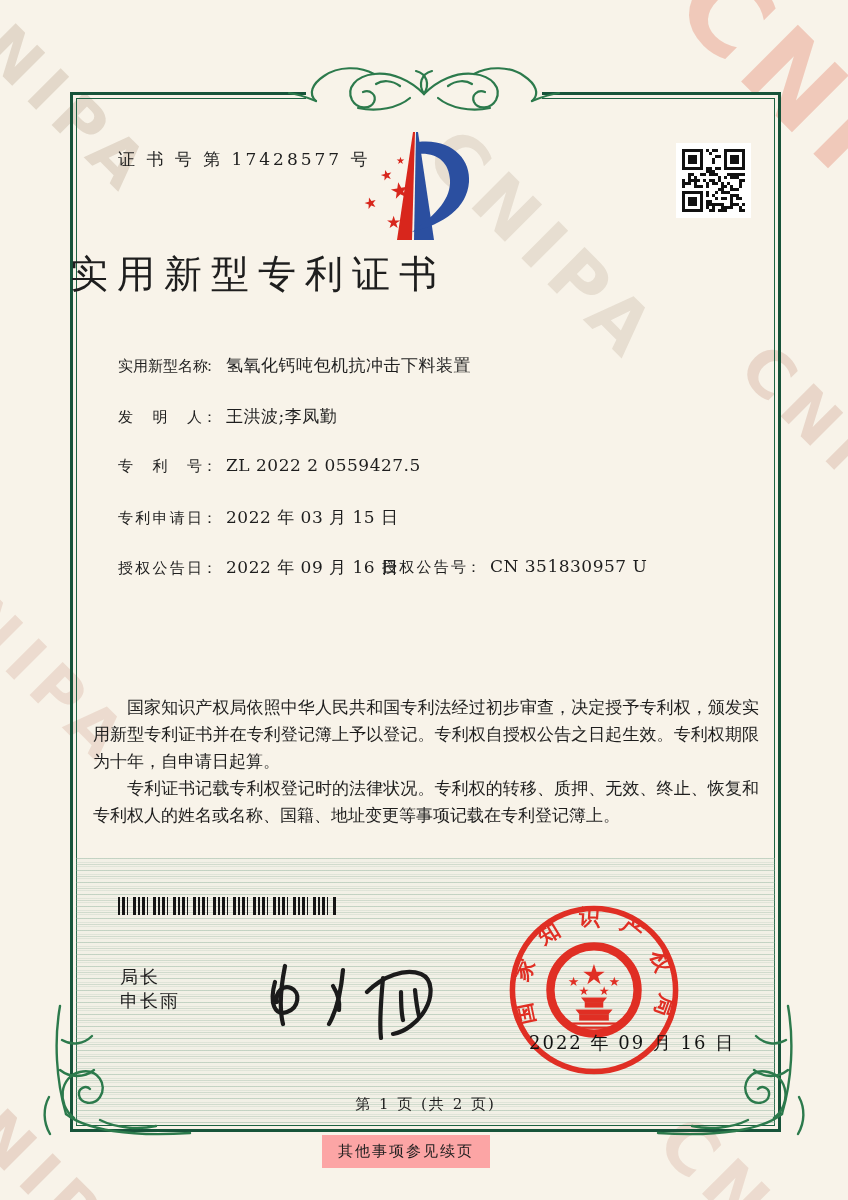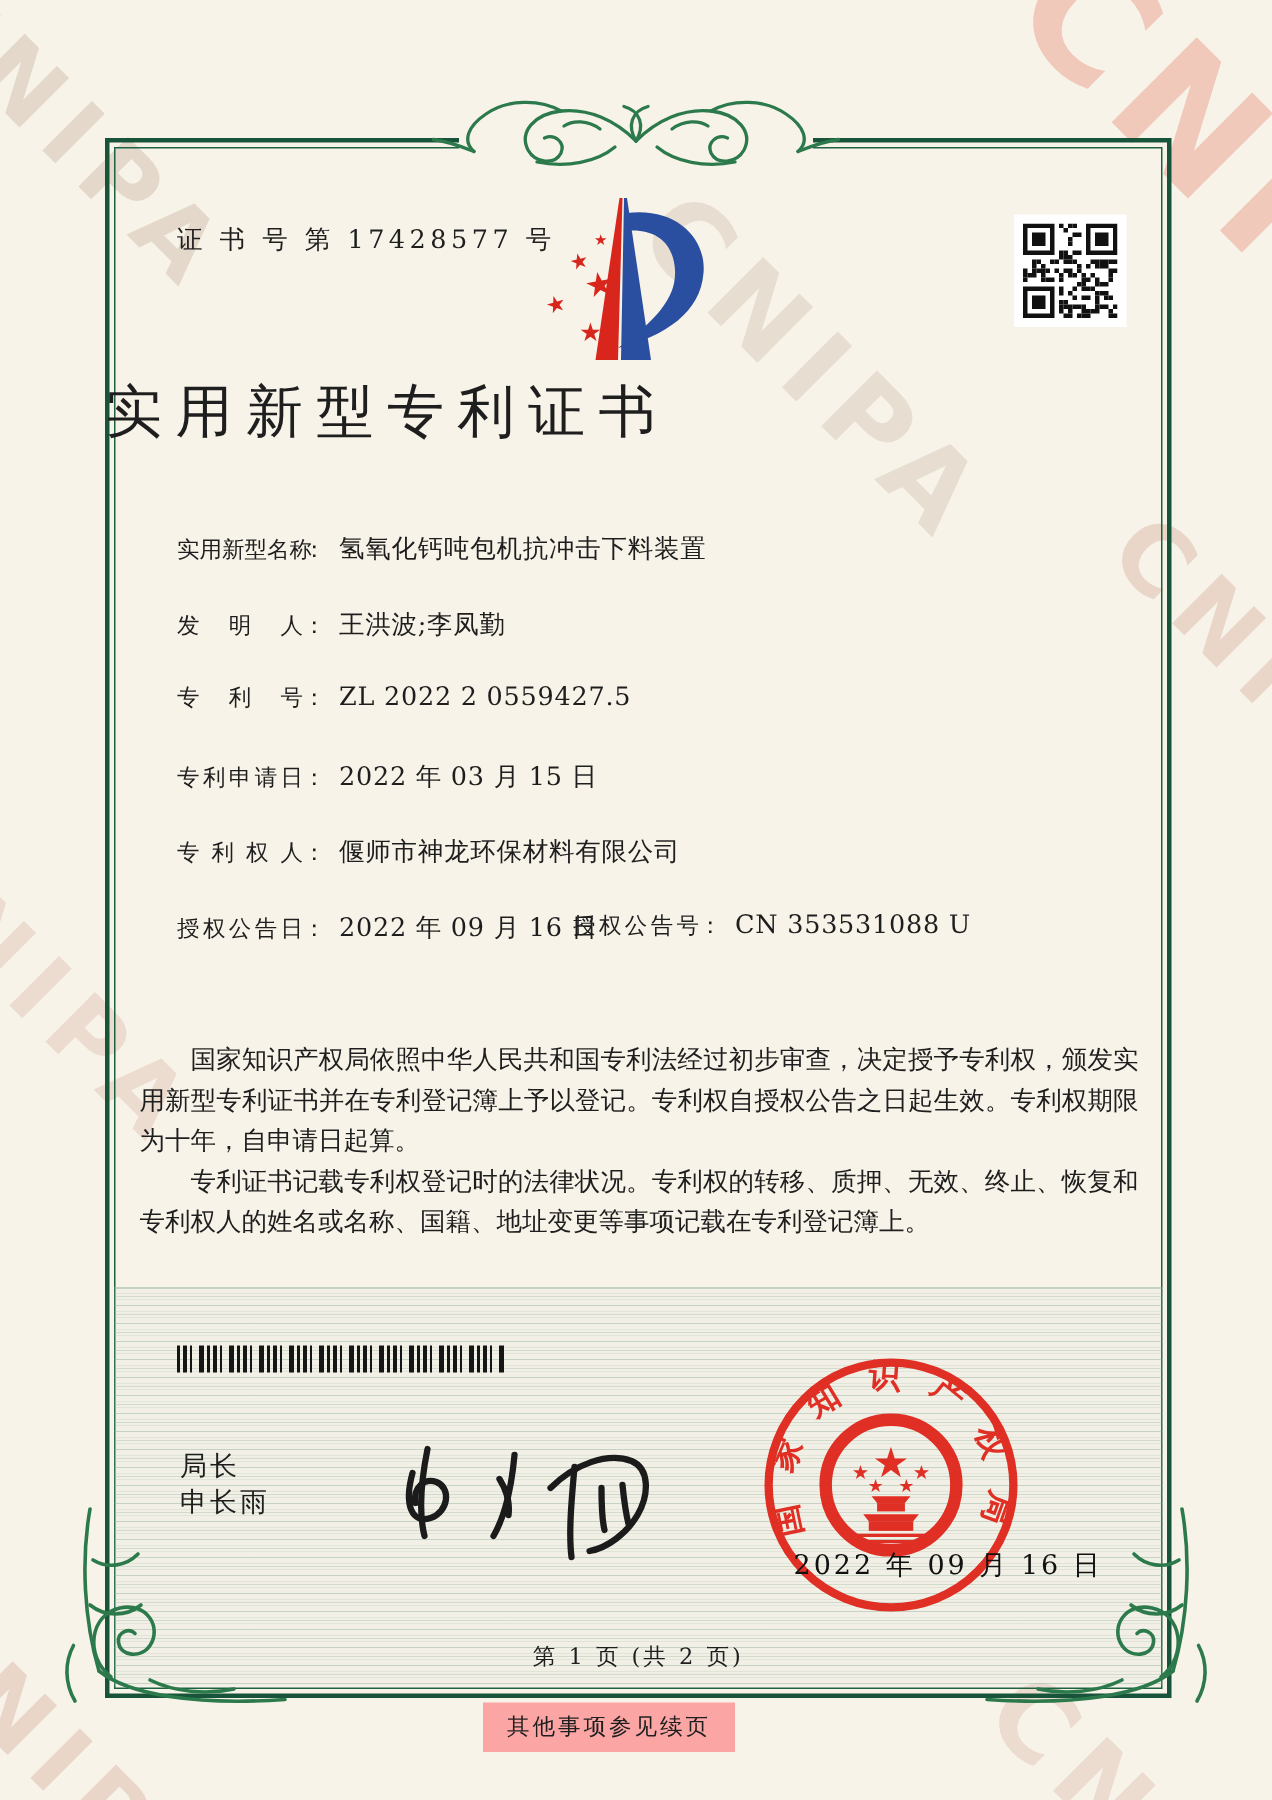"专利权人： 偃师市神龙环保材料有限公司" div.frow { html: <div> <span>专利权人</span><span>：</span><span>偃师市神龙环保材料有限公司</span> </div> -> none }
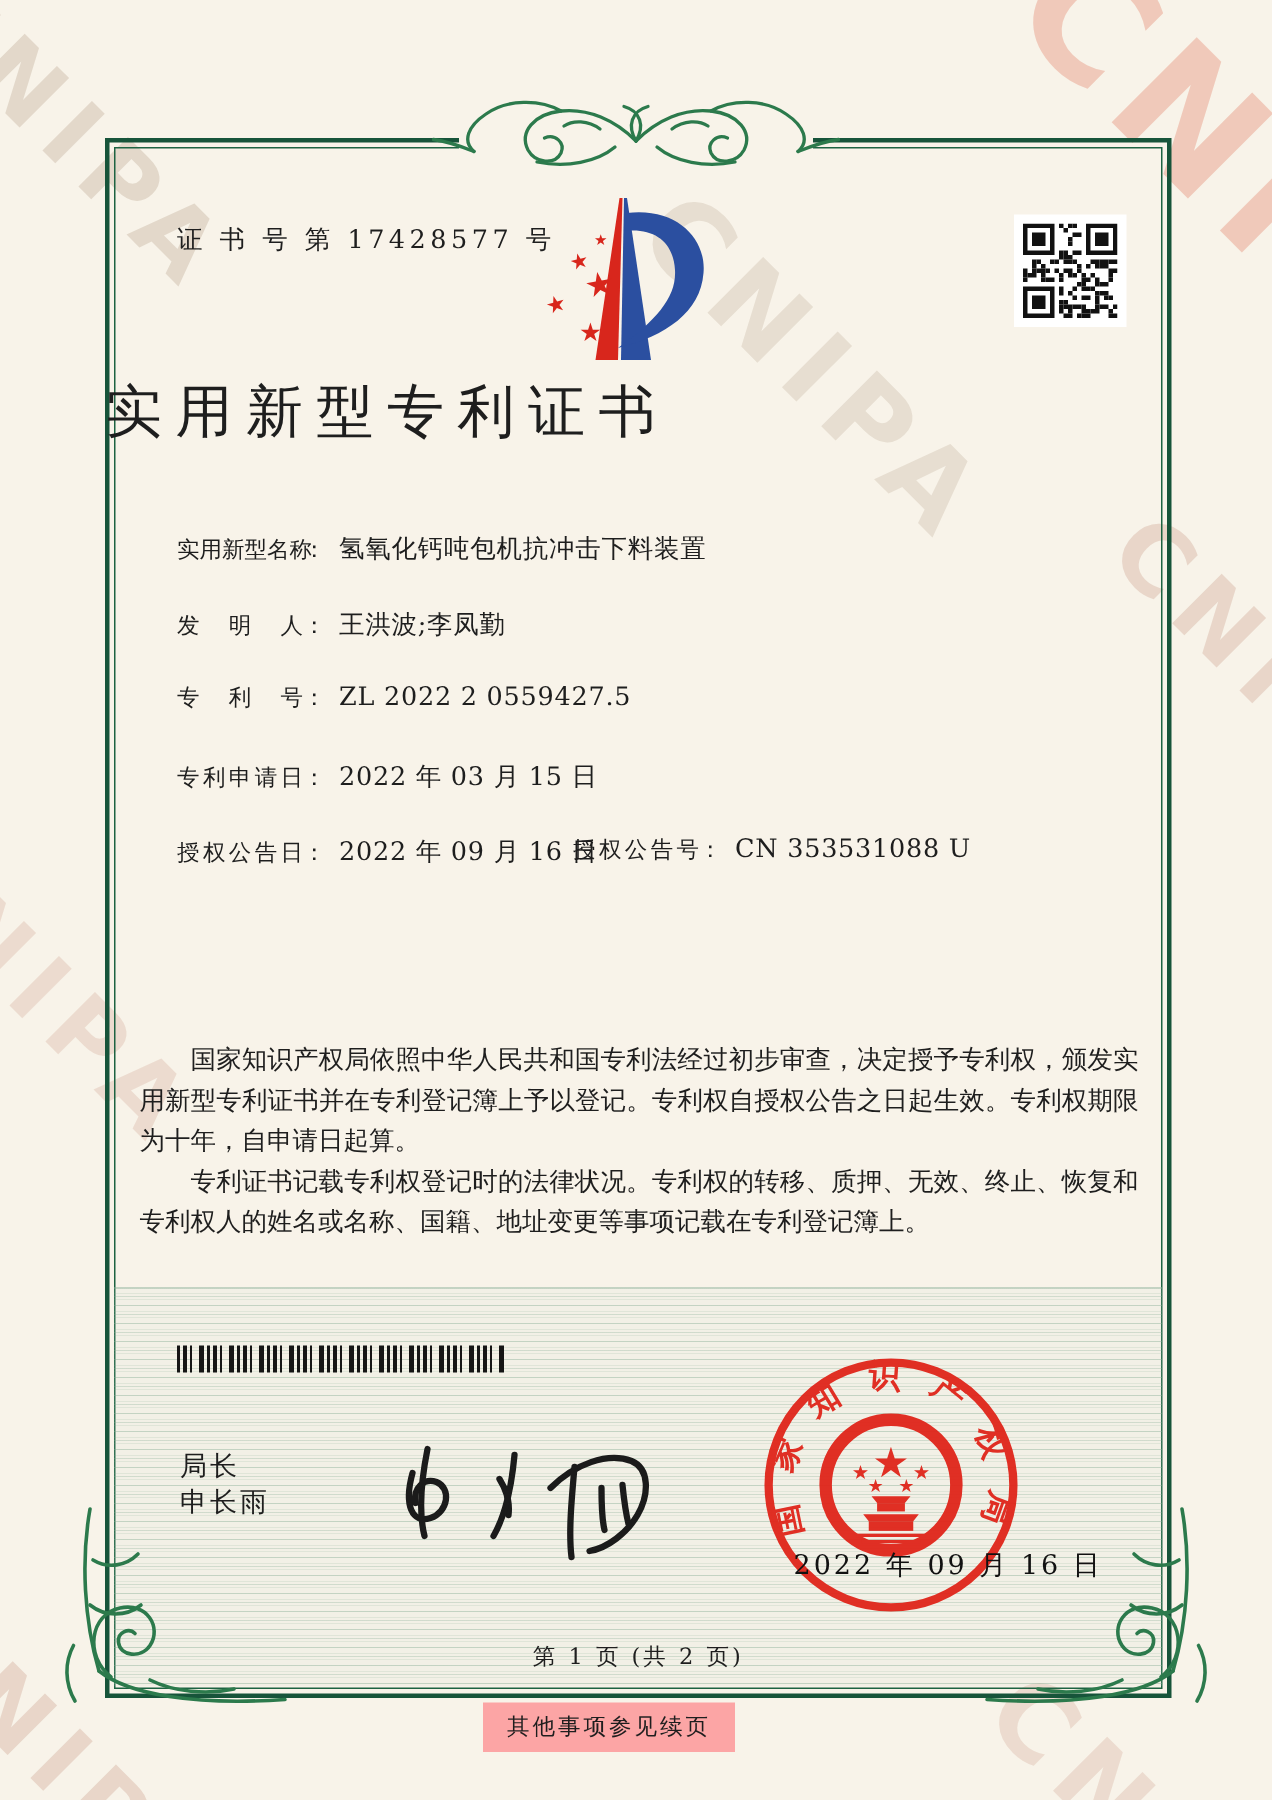"CN 353531088 U" span.fval { text: 353531088 -> 351830957 }
